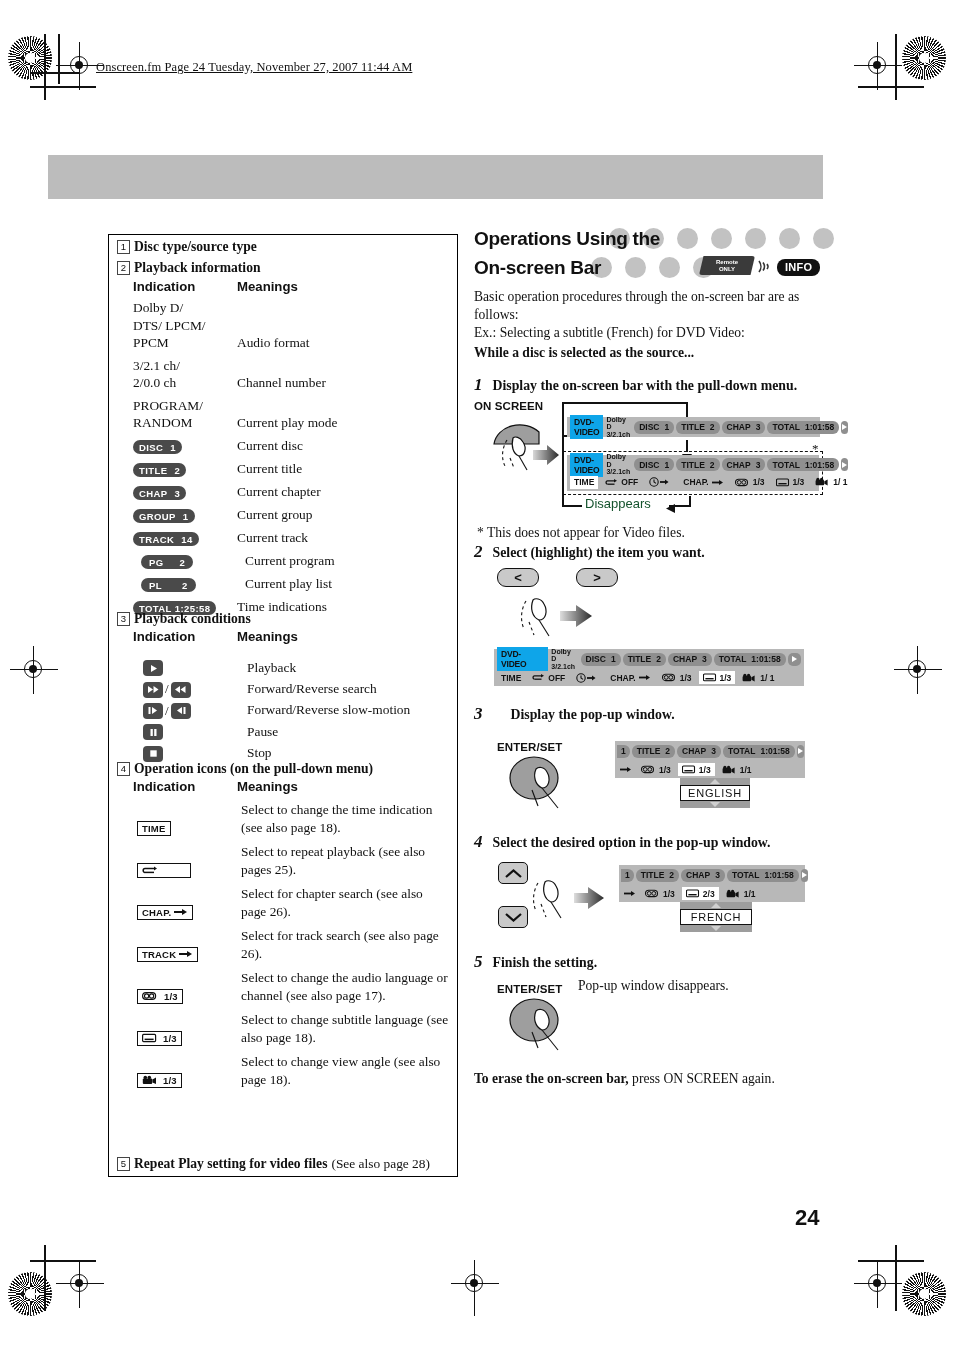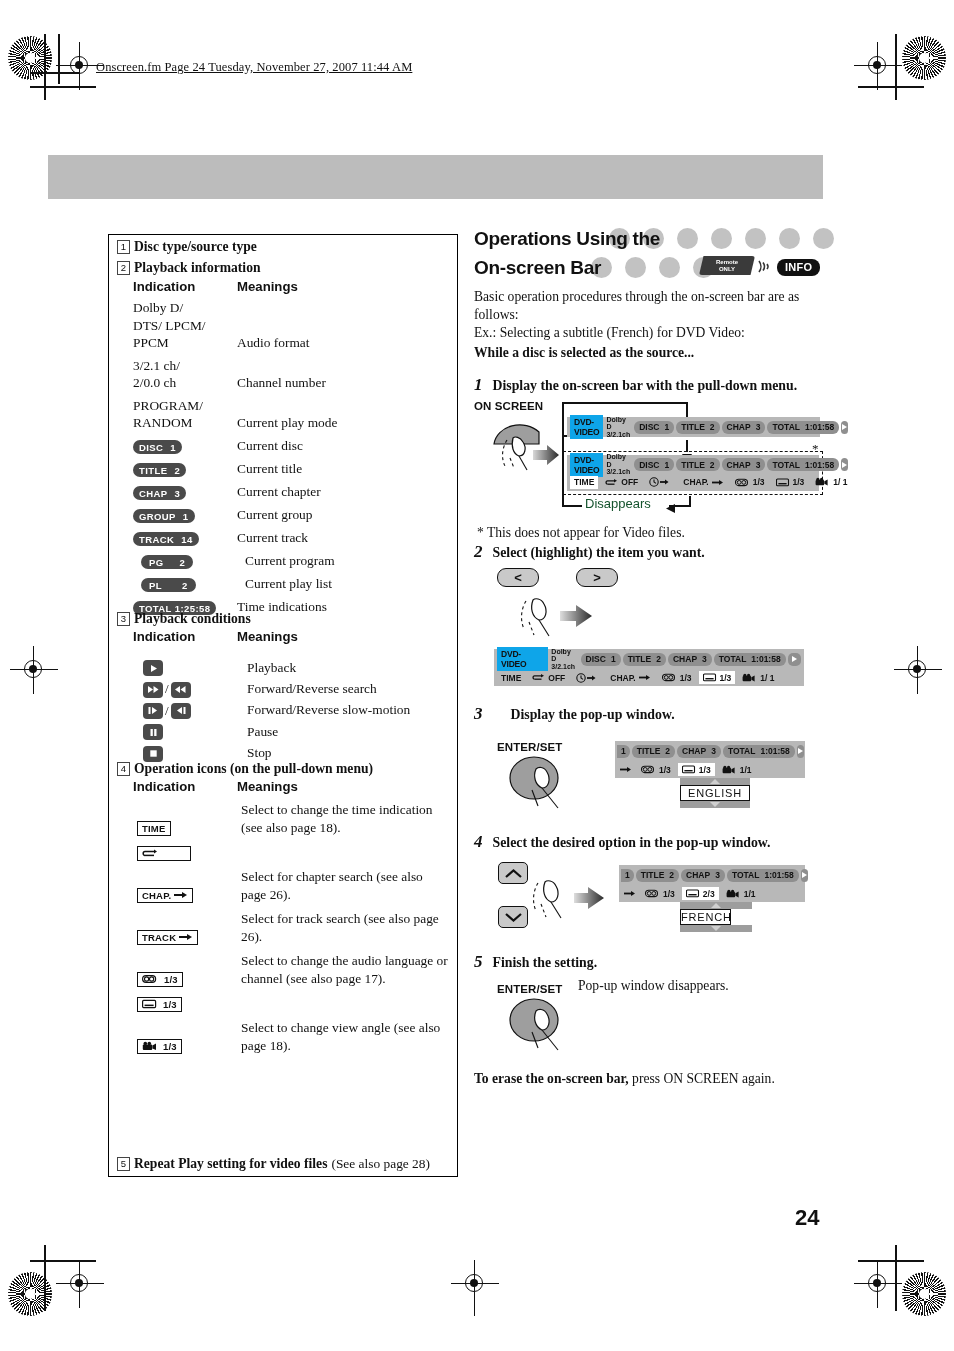"Select to repeat playback (see" div.lmean { html: none -> <div>Select to repeat playback (see also pages 25).</div> }
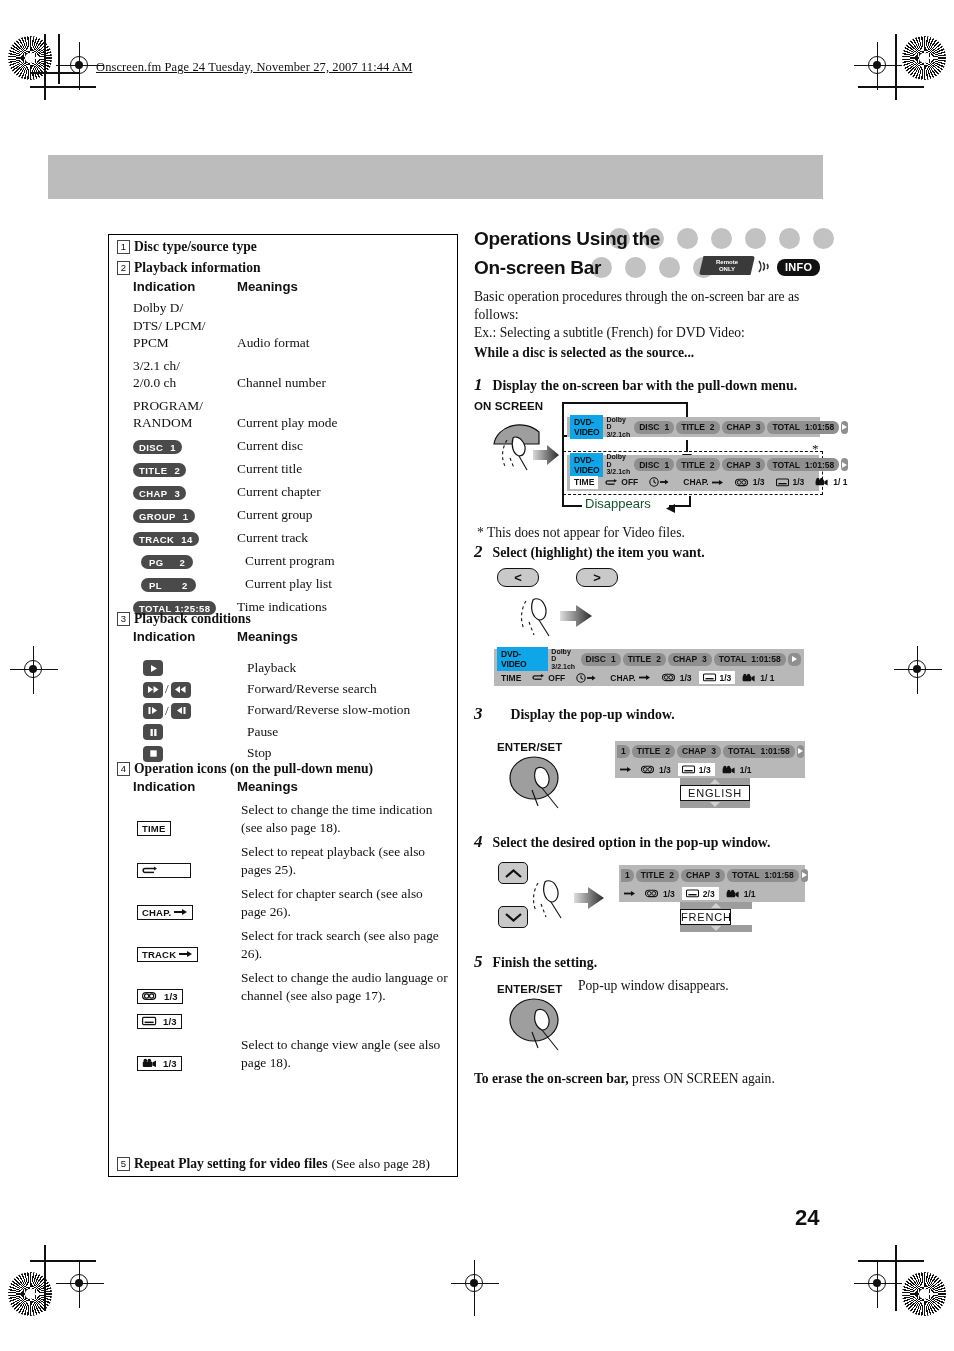"FRENCH" div.abs { width: 51px -> 72px }
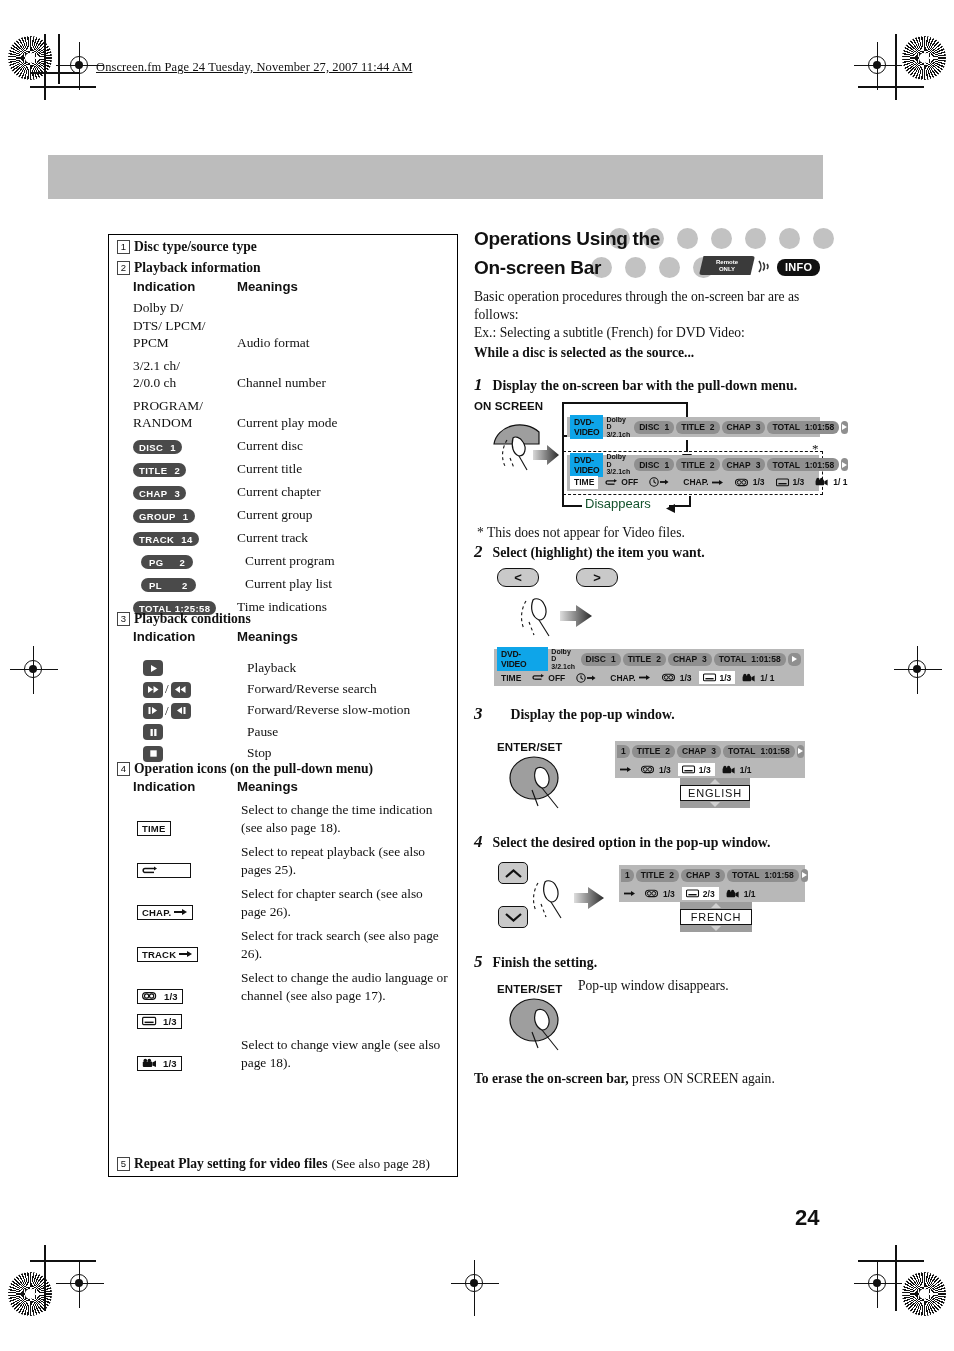"Select to change subtitle language" div.lmean { html: none -> <div>Select to change subtitle language (see also page 18).</div> }
